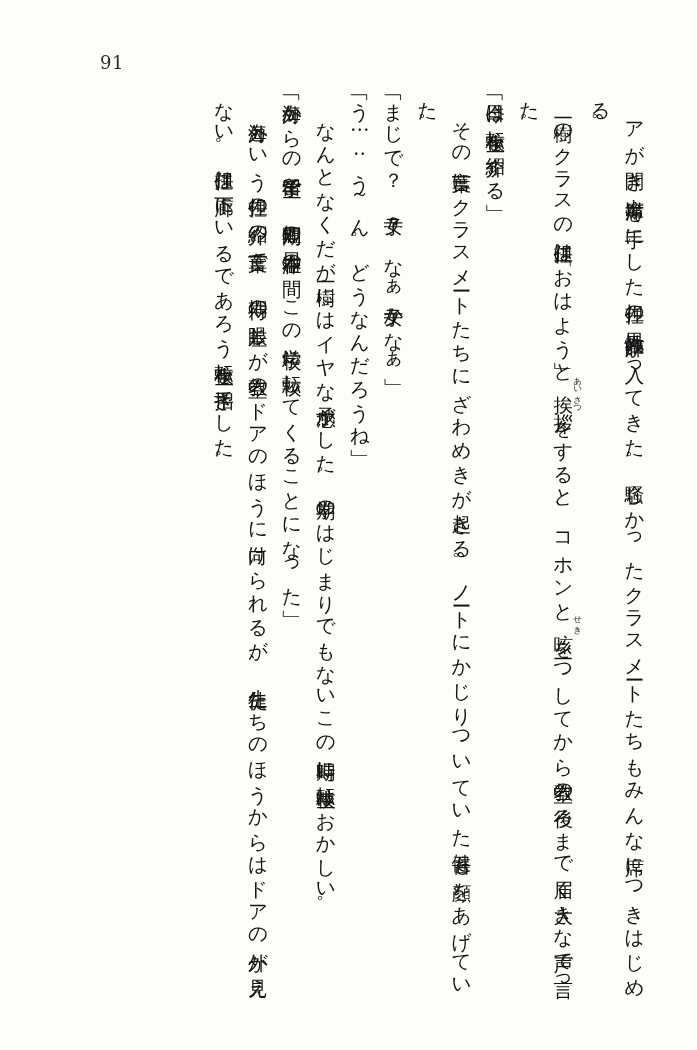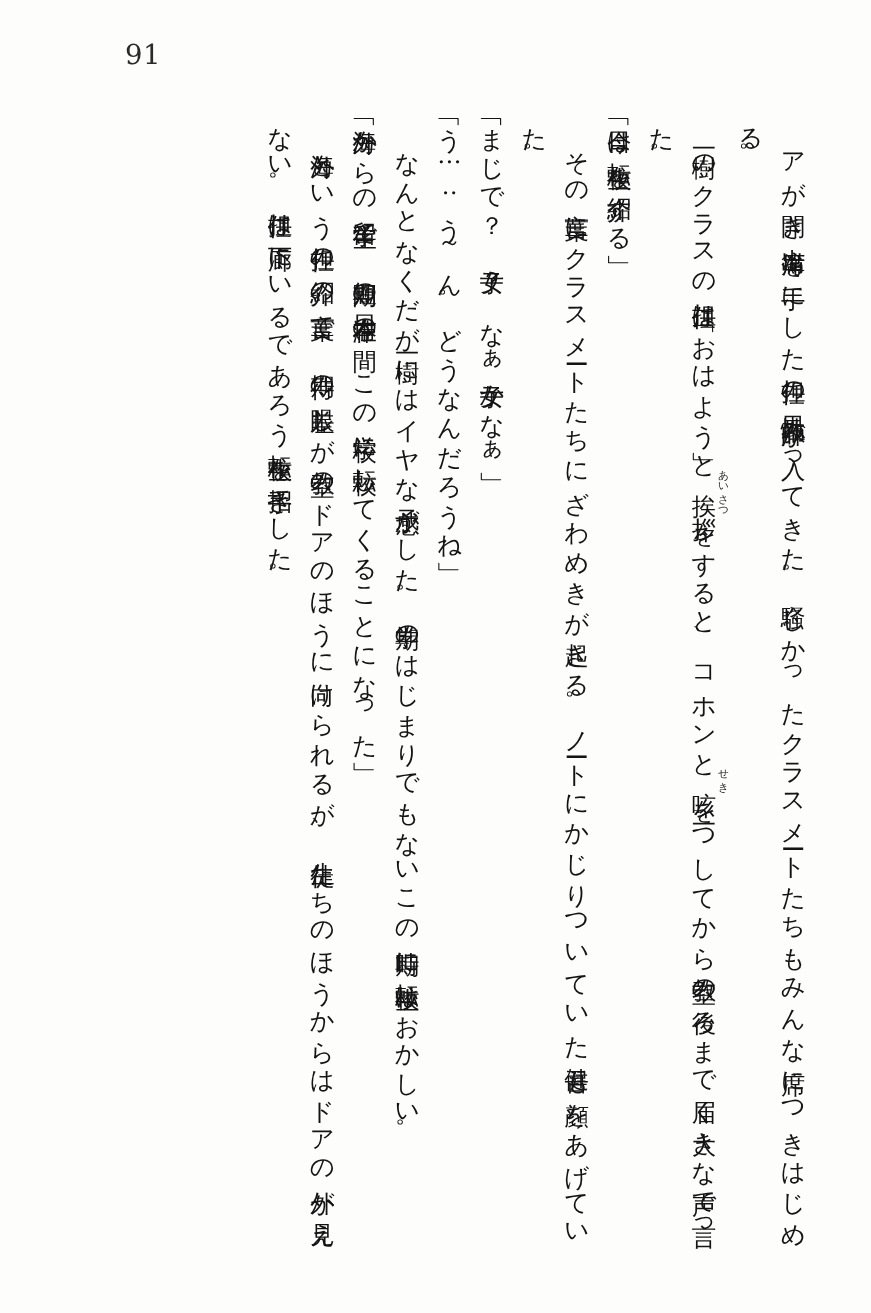"91" .page-number { font-size: 22px -> 18px; top: 32px -> 52px }
